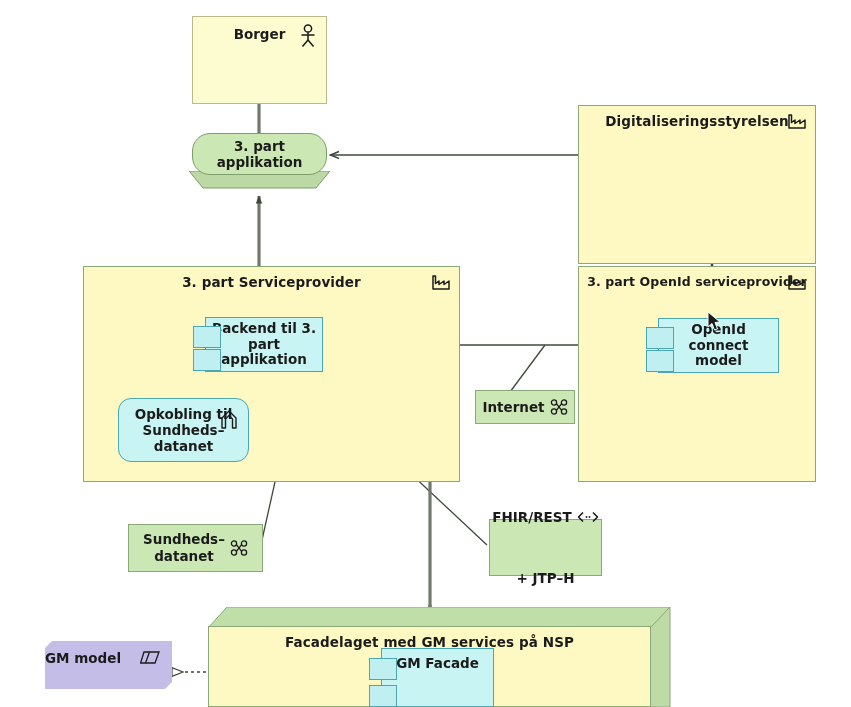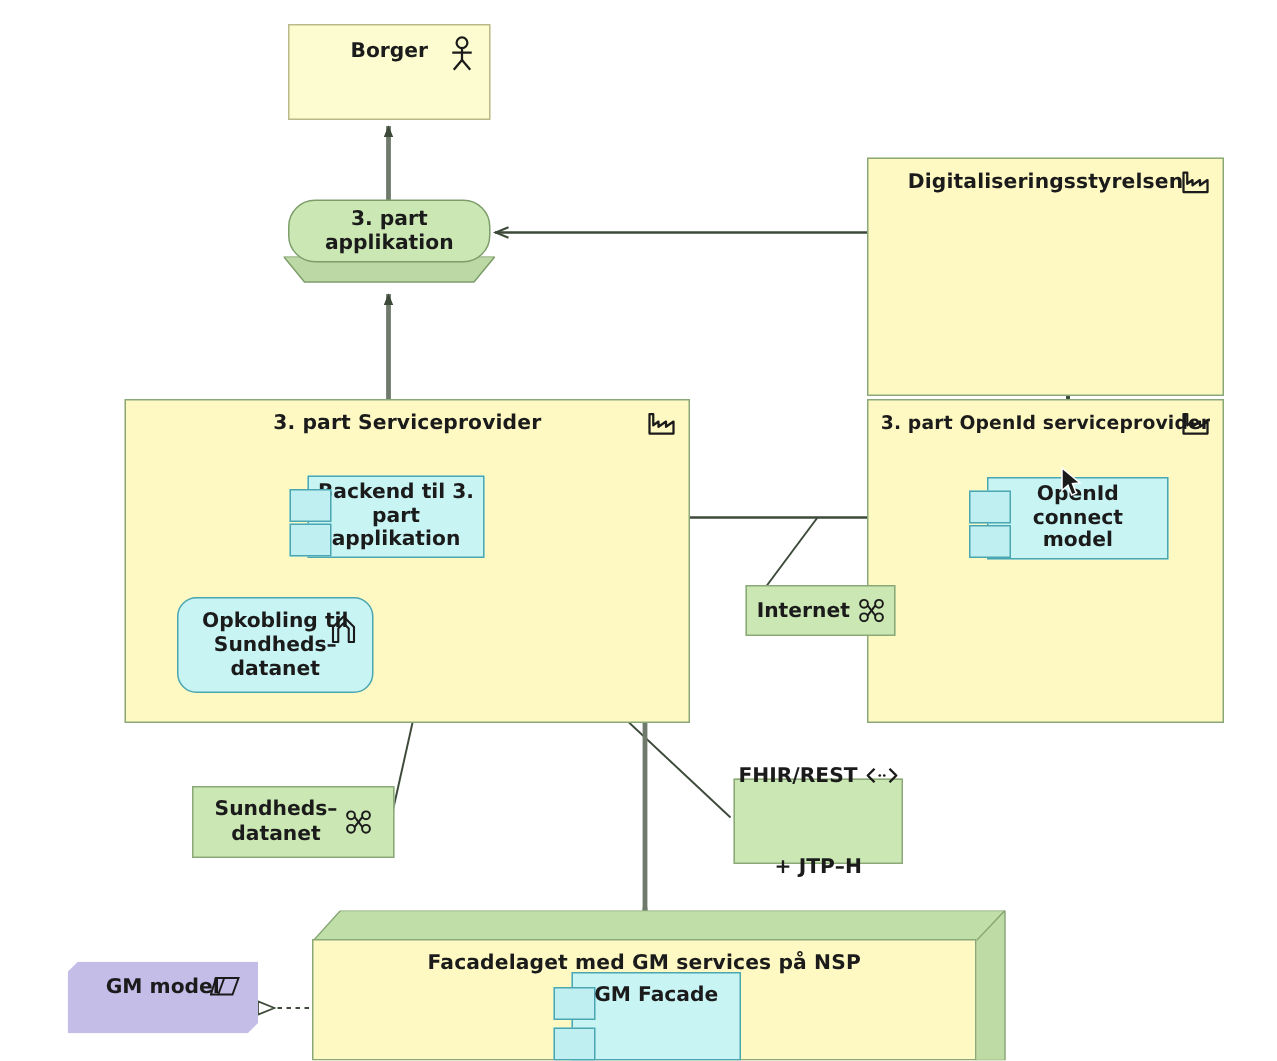"Borger" div.node { height: 64px -> 88px }
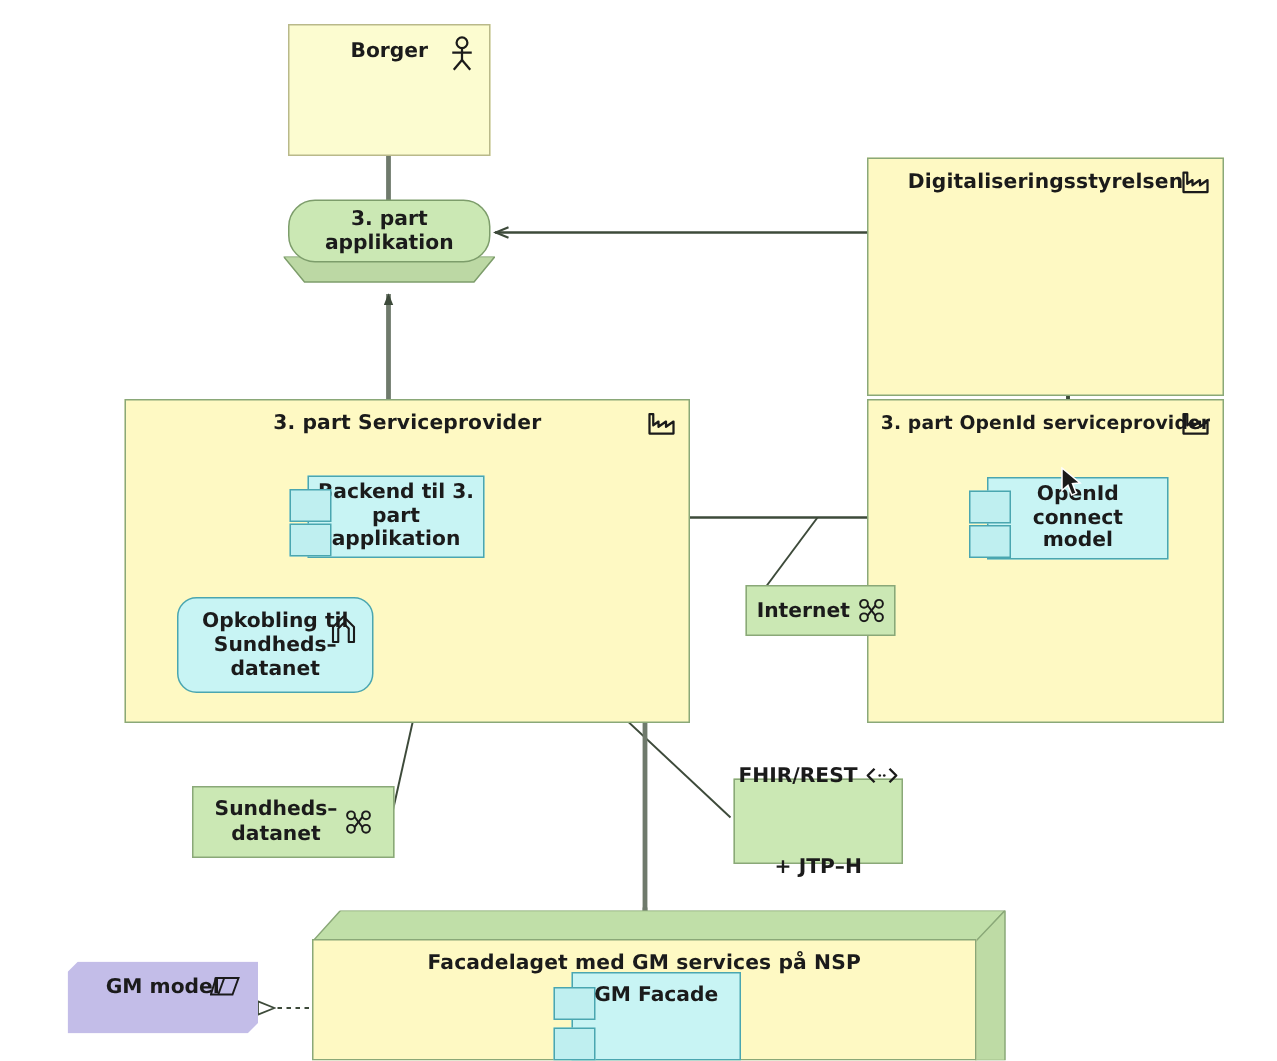"Internet" div.node { left: 497px -> 475px }
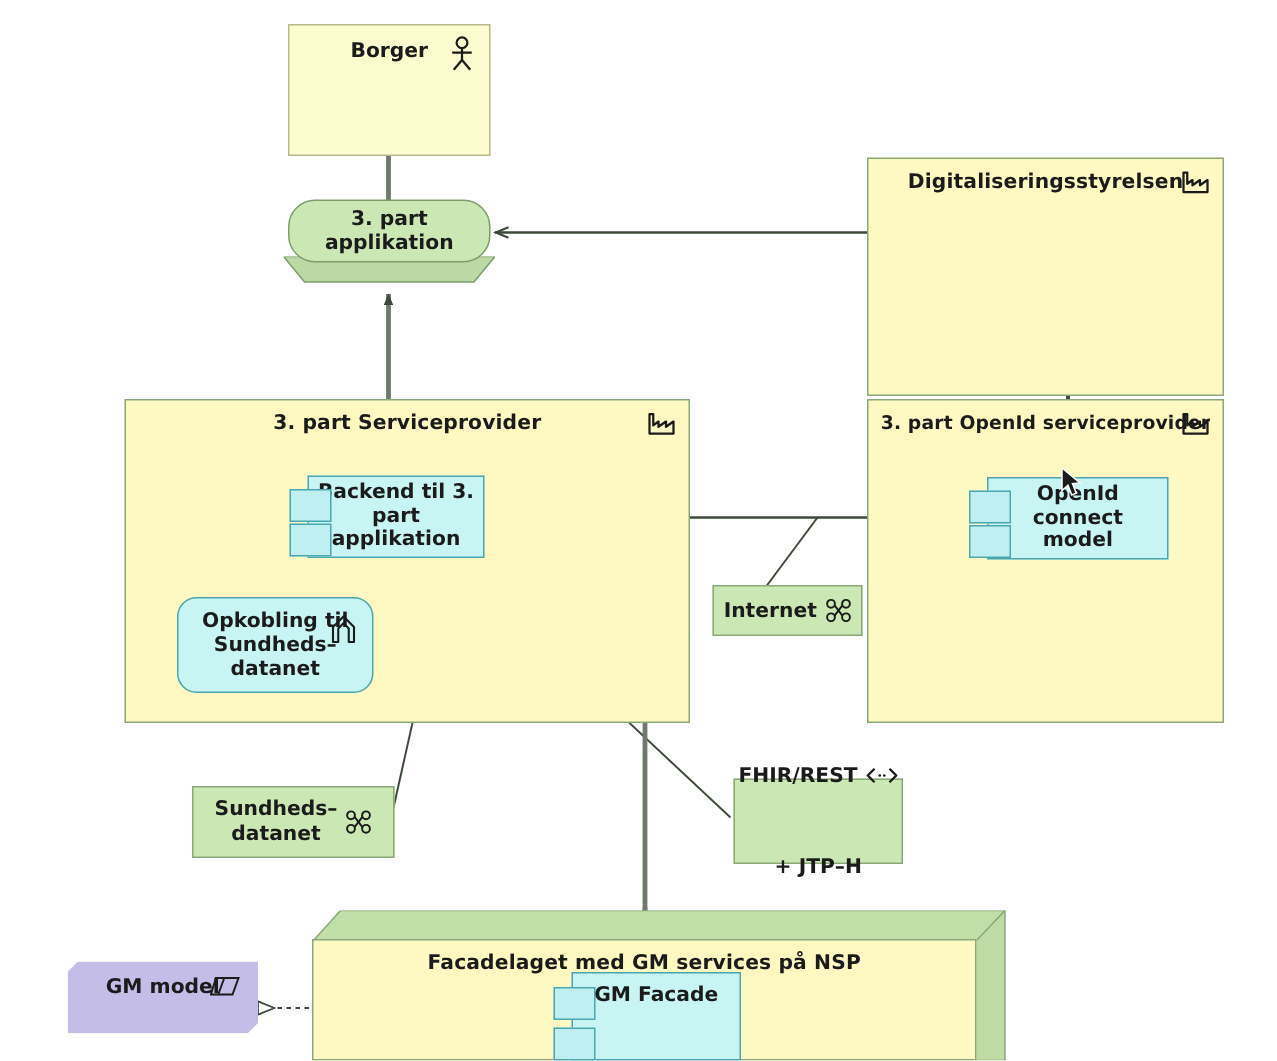"GM model" .gmmodel .label { text-align: center -> none }
